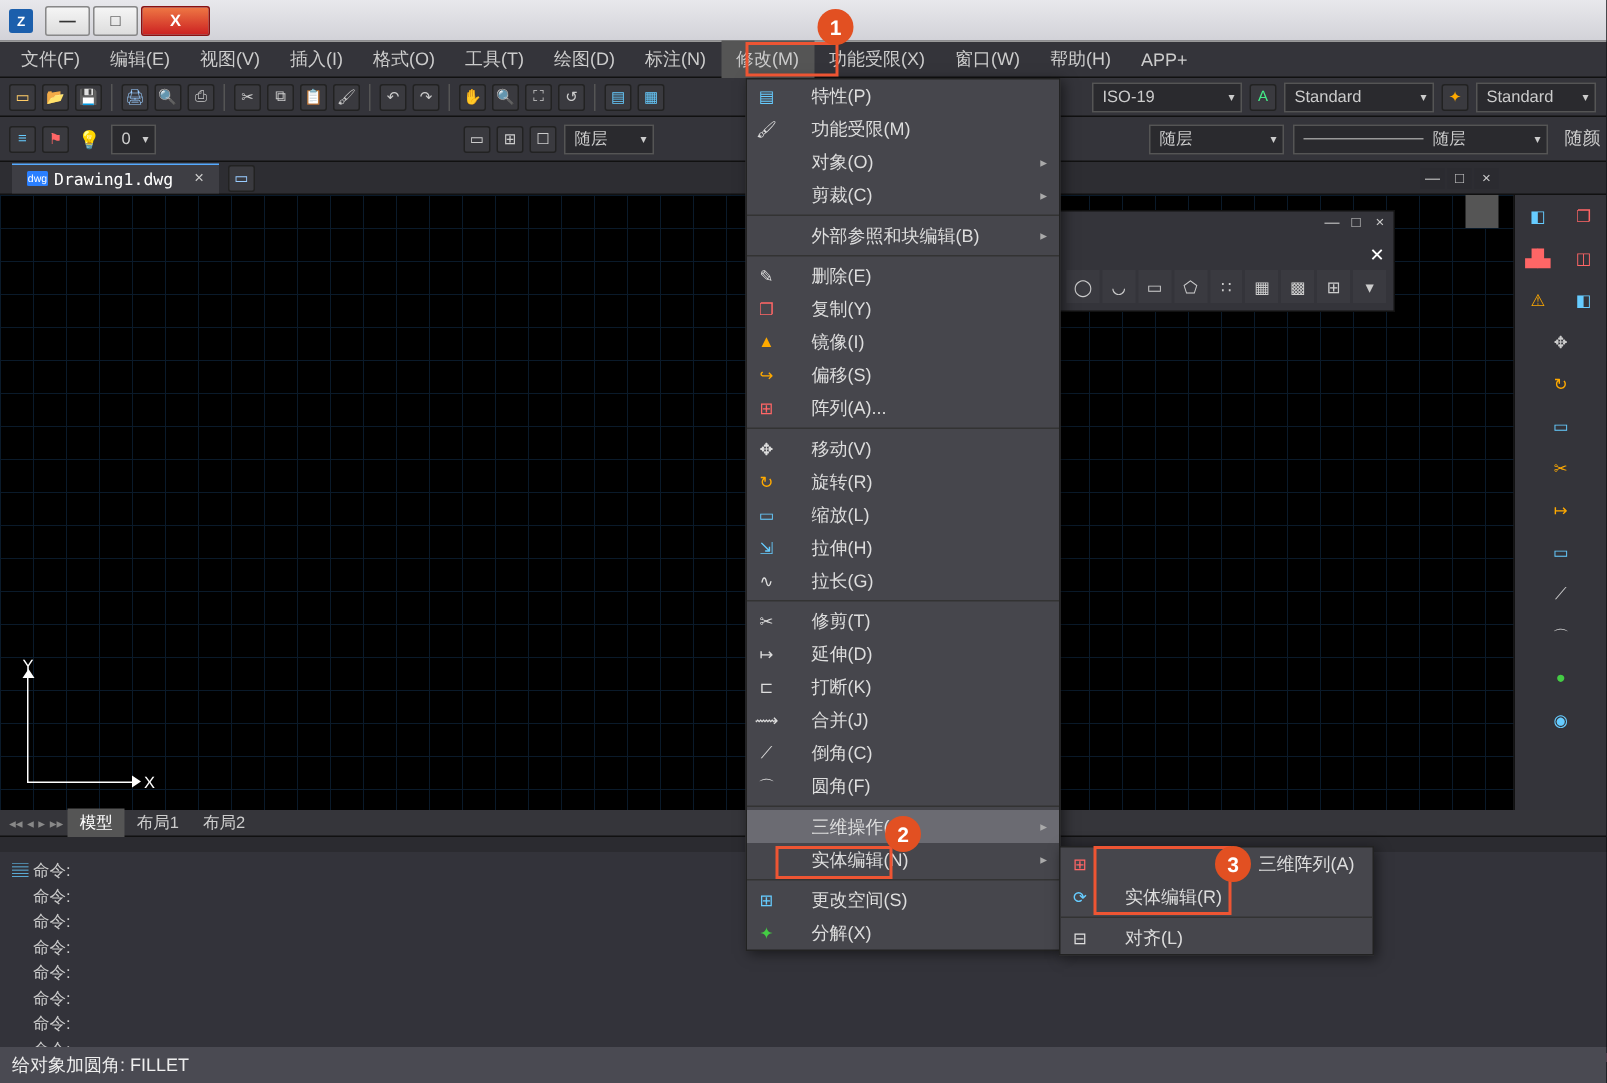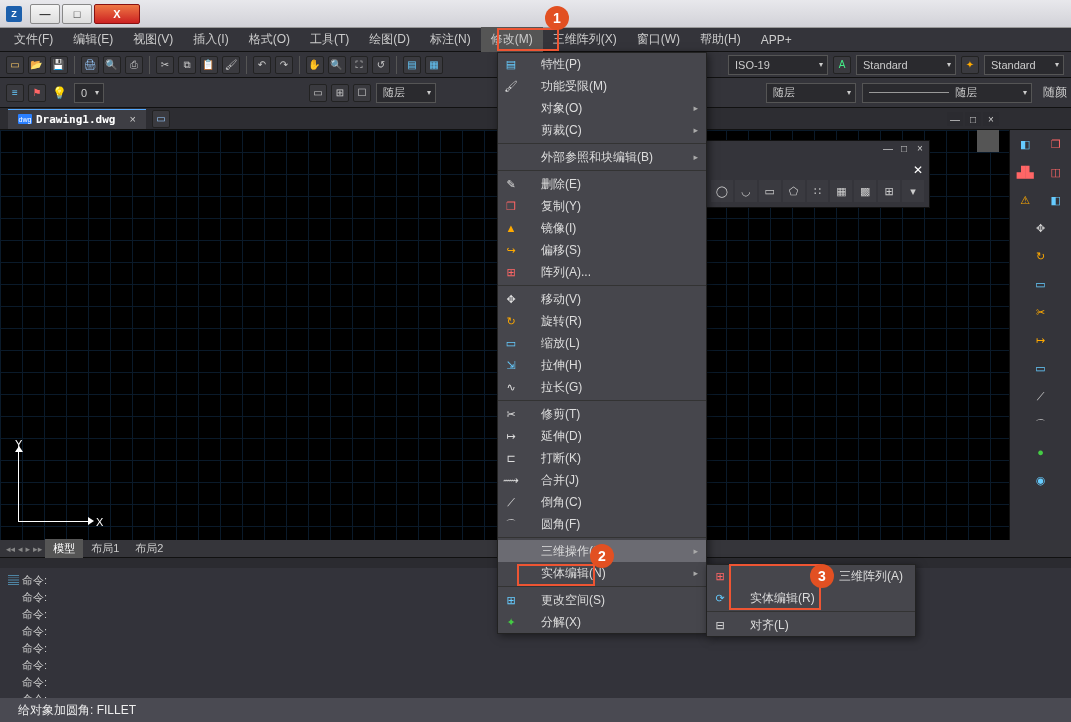"三维阵列(X)" div.menuitem { text: 三维阵列 -> 功能受限 }
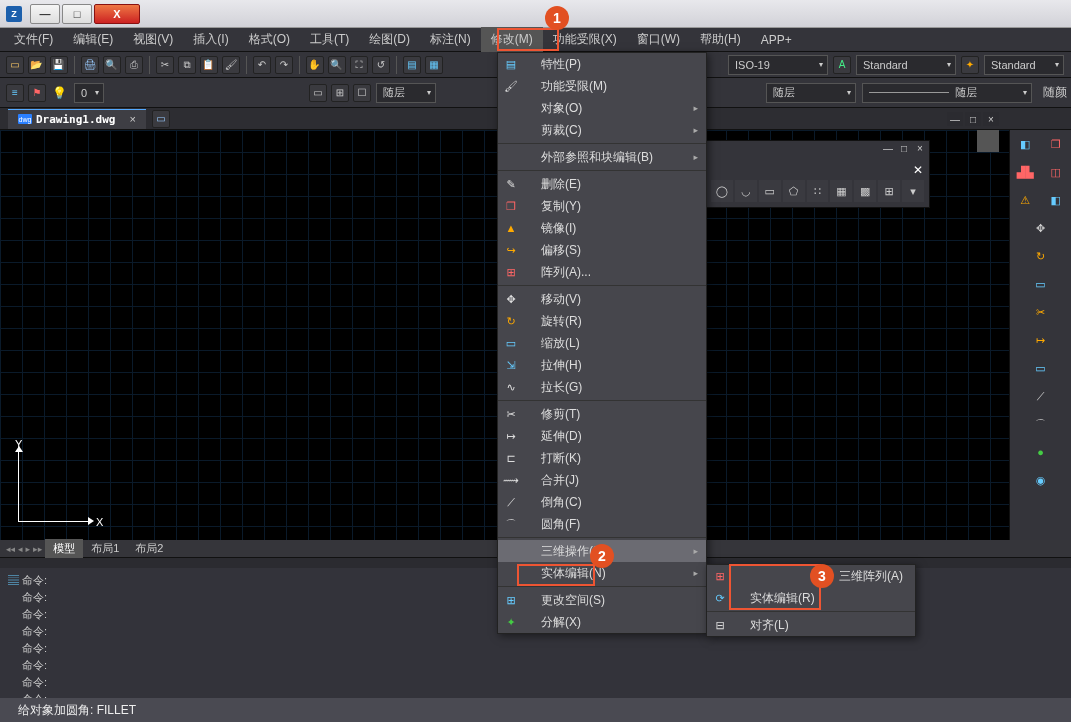"Drawing1.dwg" span { font-weight: bold -> normal }
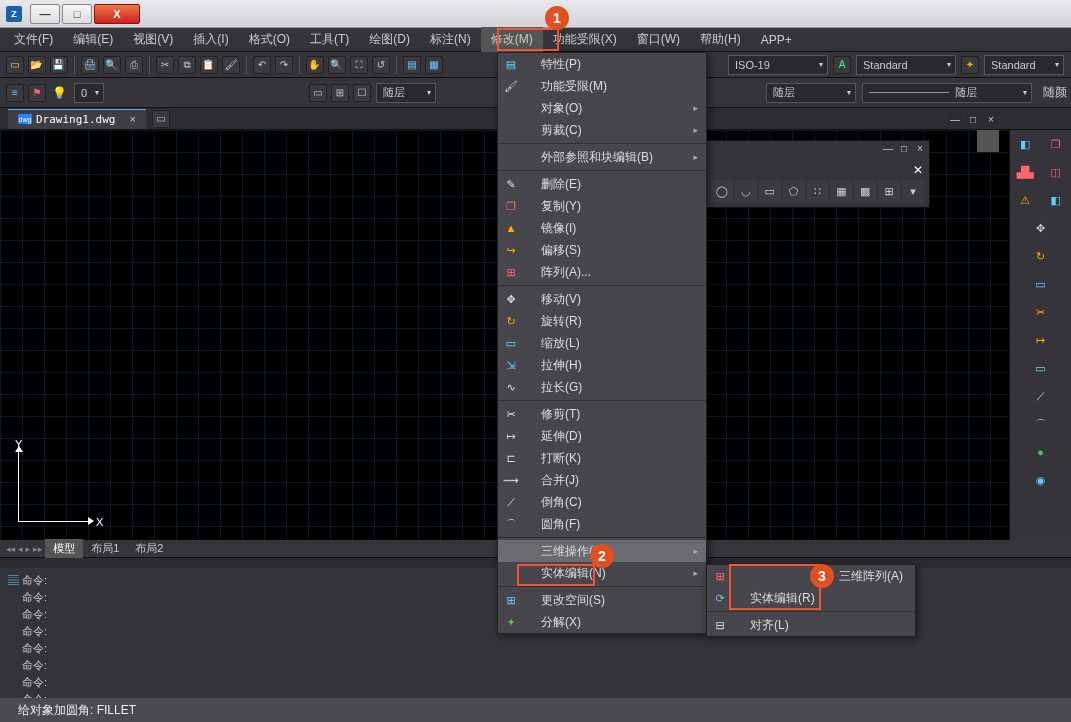"给对象加圆角: FILLET" .statusbar { padding: 0 18px -> 0 8px }
